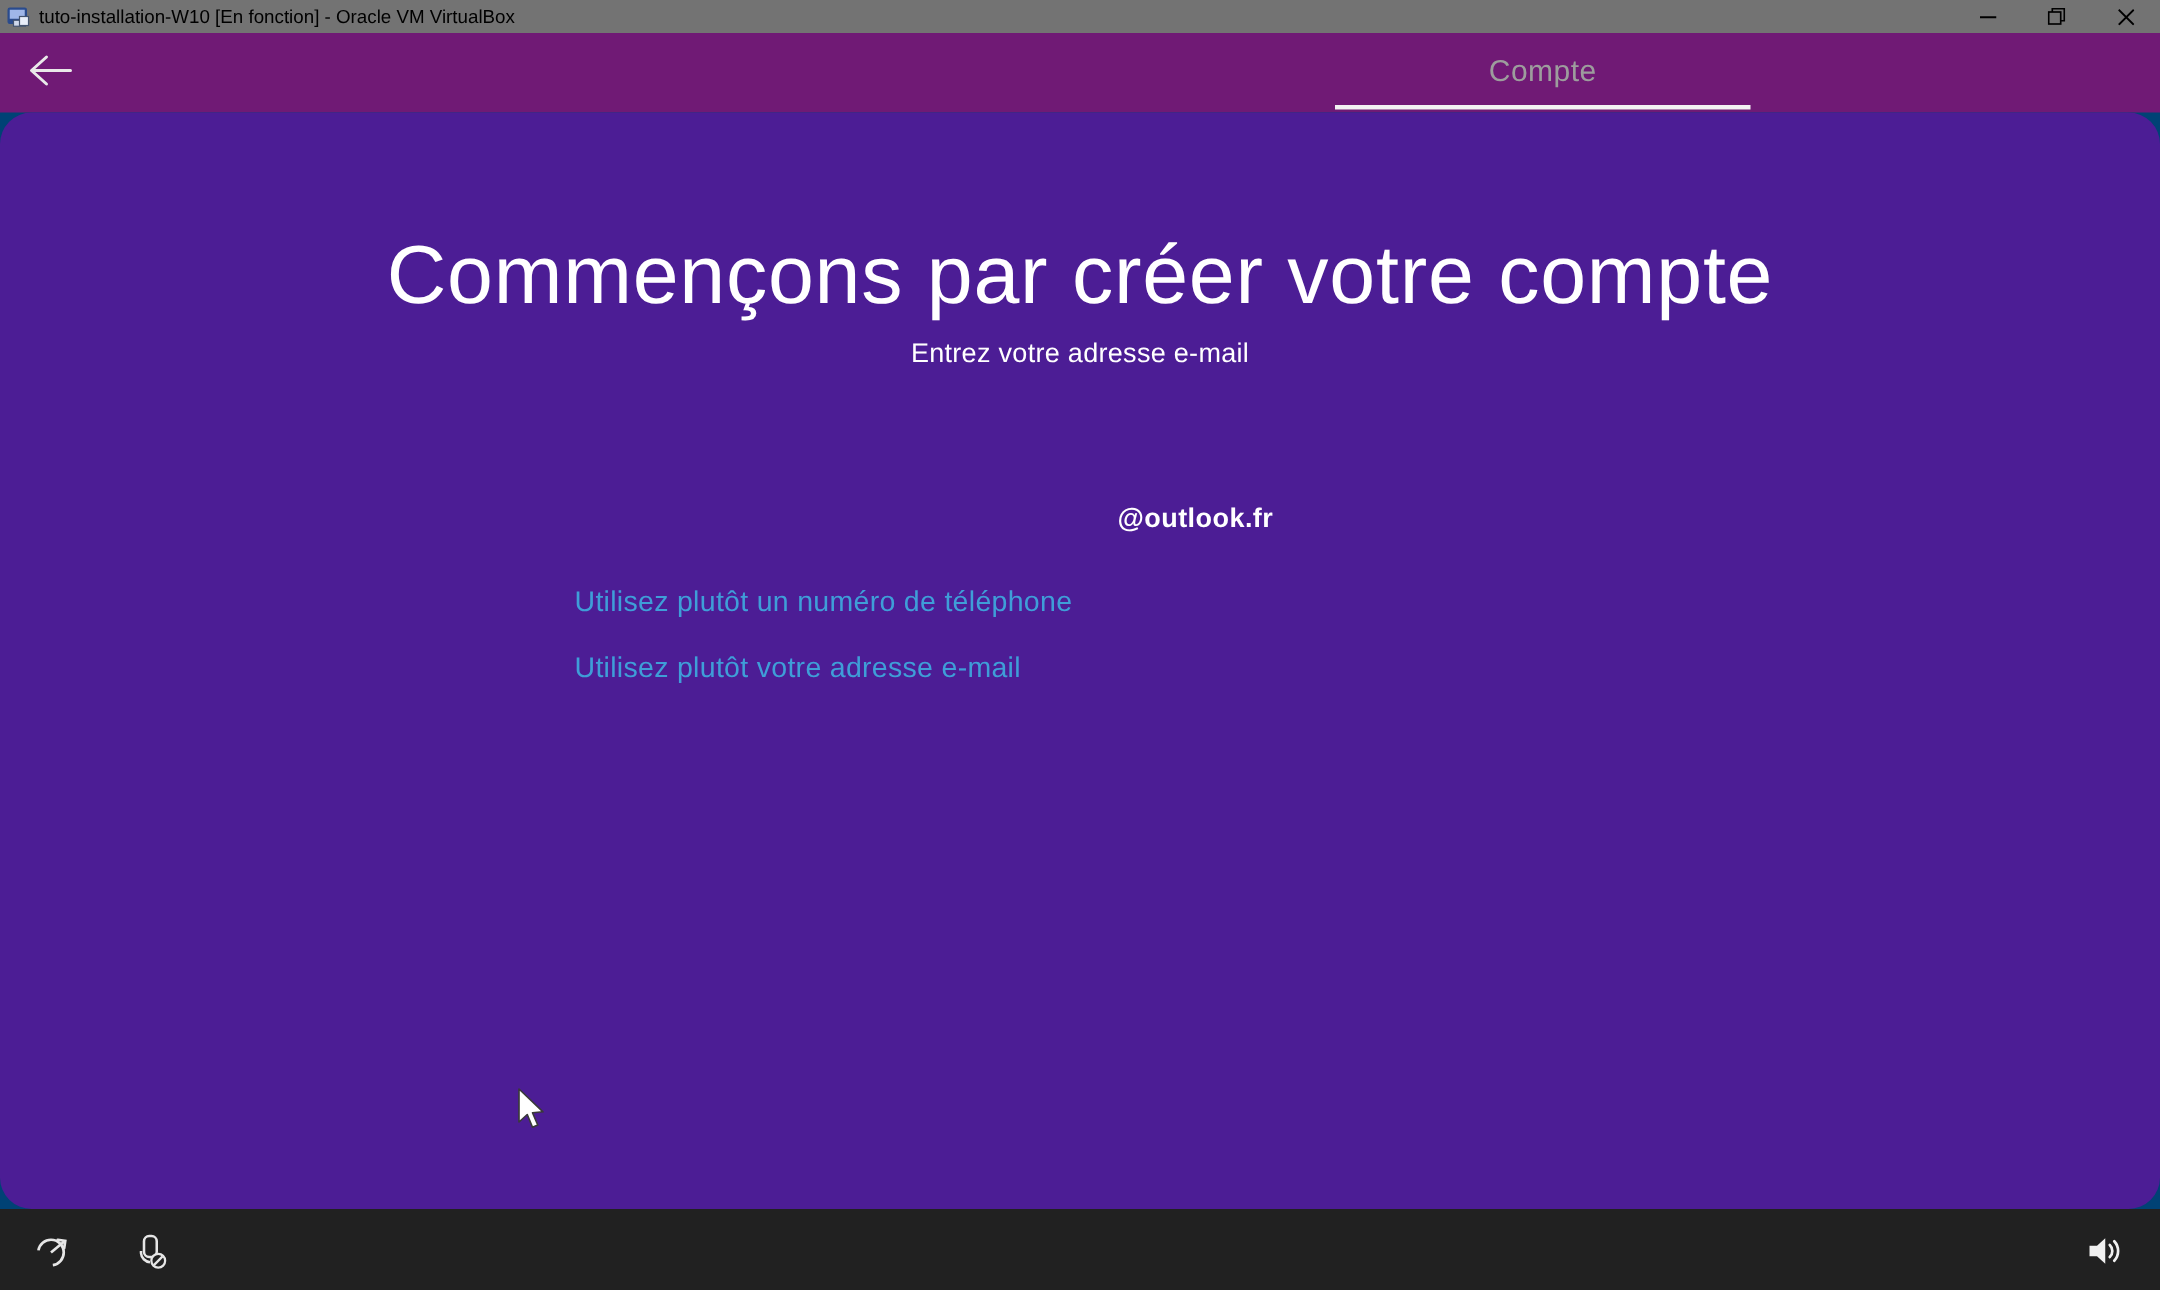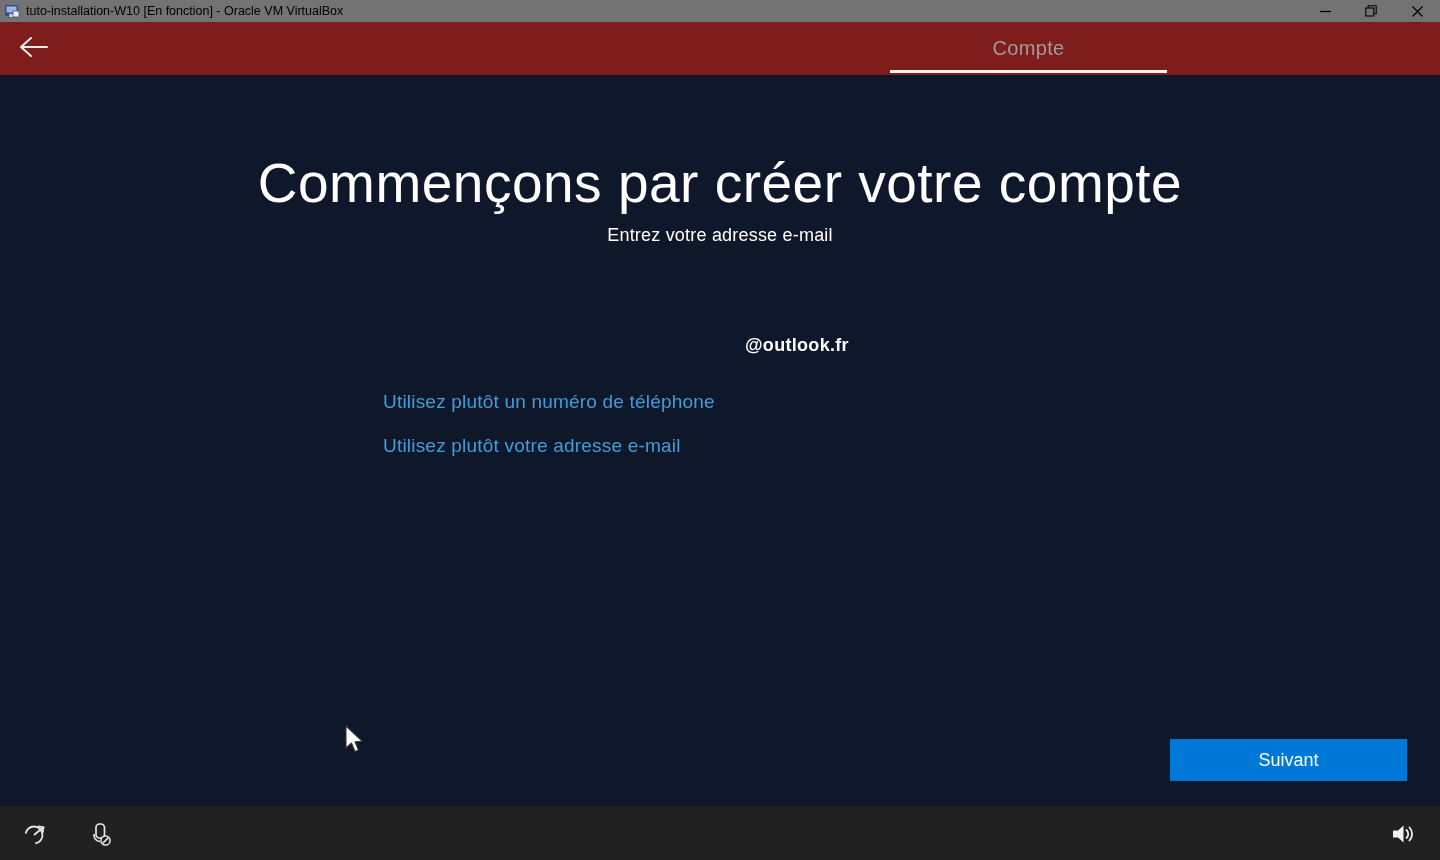"Compte" .oobe-header { background: #7f1d1d -> #701a75 }
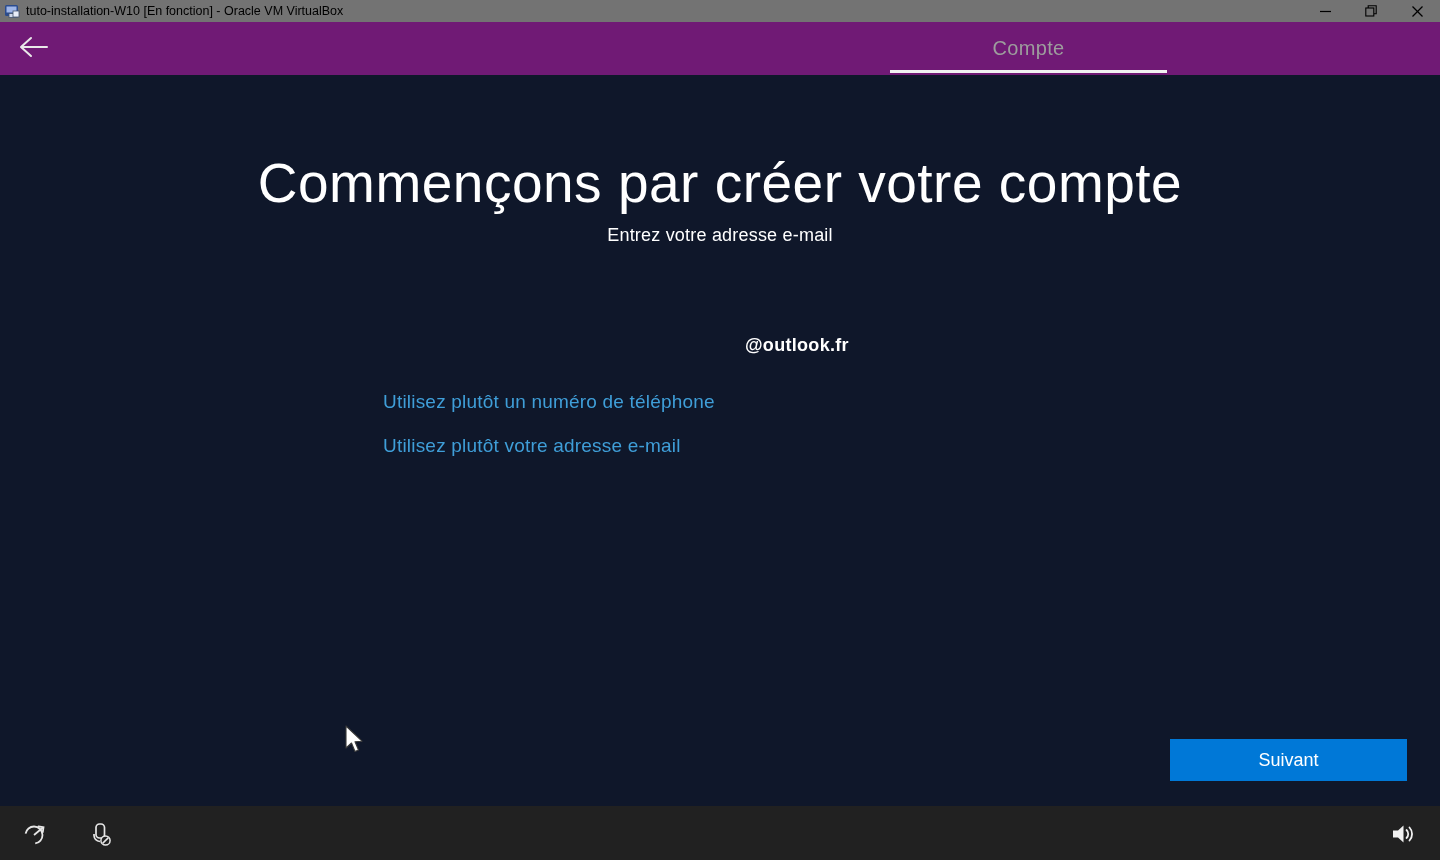"Commençons par créer votre compte" .main { background: #0f172a -> #4c1d95; border-radius: none -> 21px }
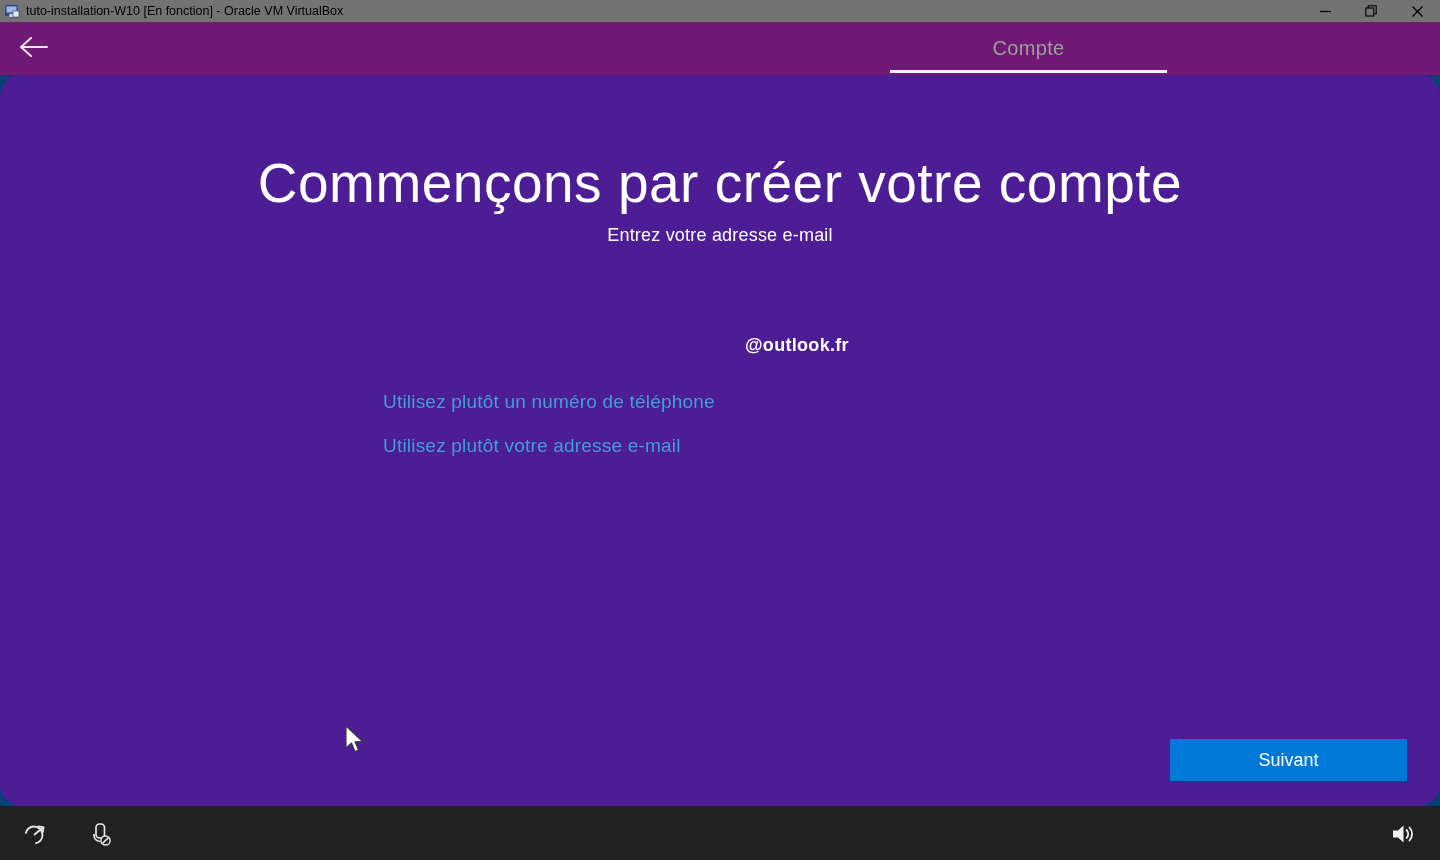"Suivant" button.next-btn { html: <button>Suivant</button> -> none }
